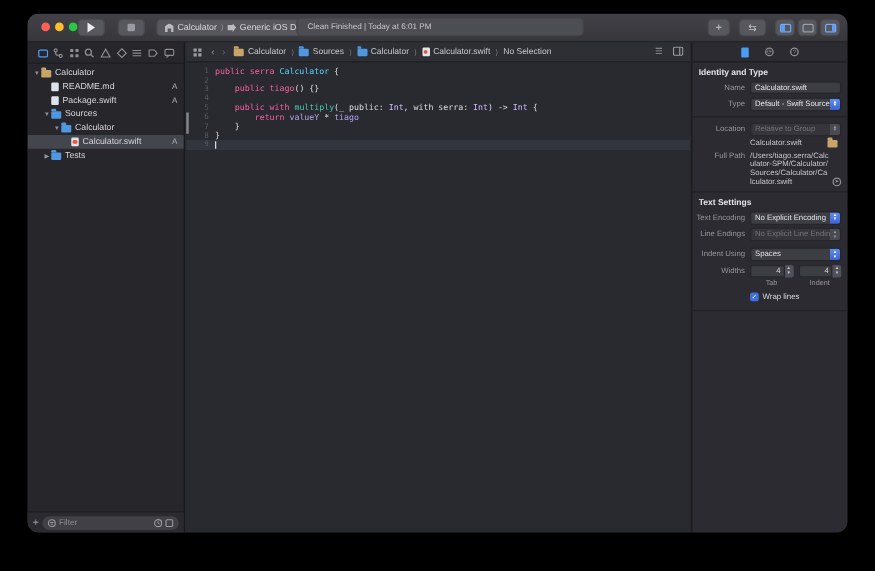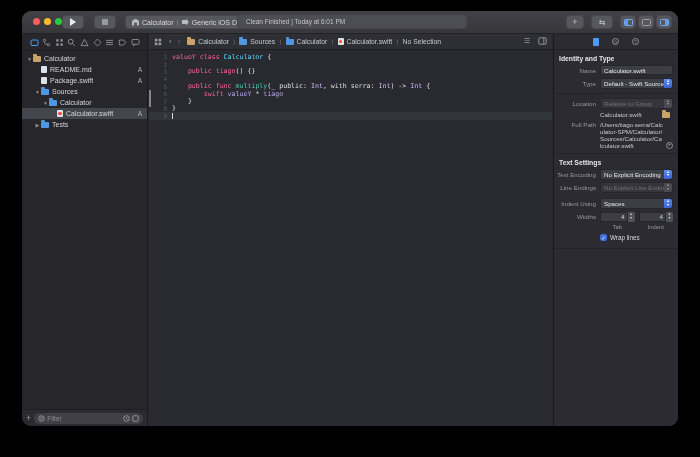"valueY class" span.c-k { text: valueY class -> public serra }
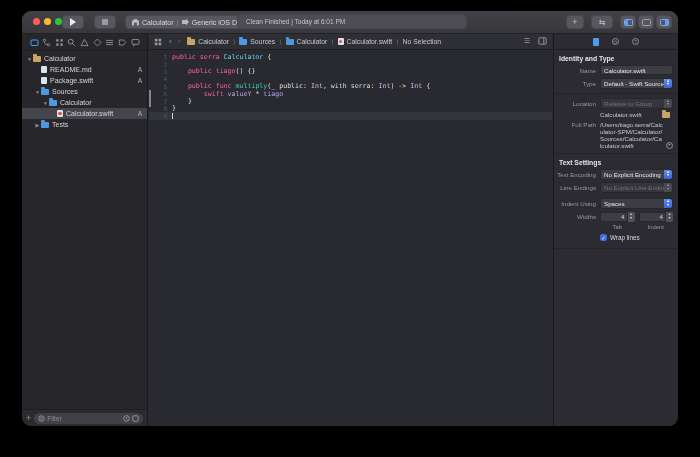"public func" span.c-k { text: func -> with }
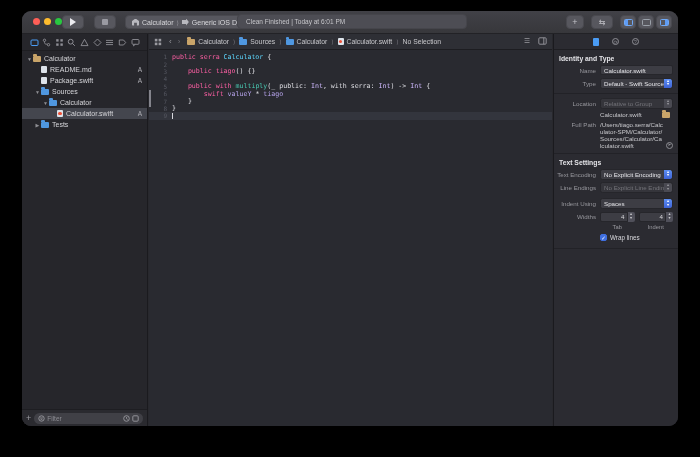"swift" span.c-k { text: swift -> return }
